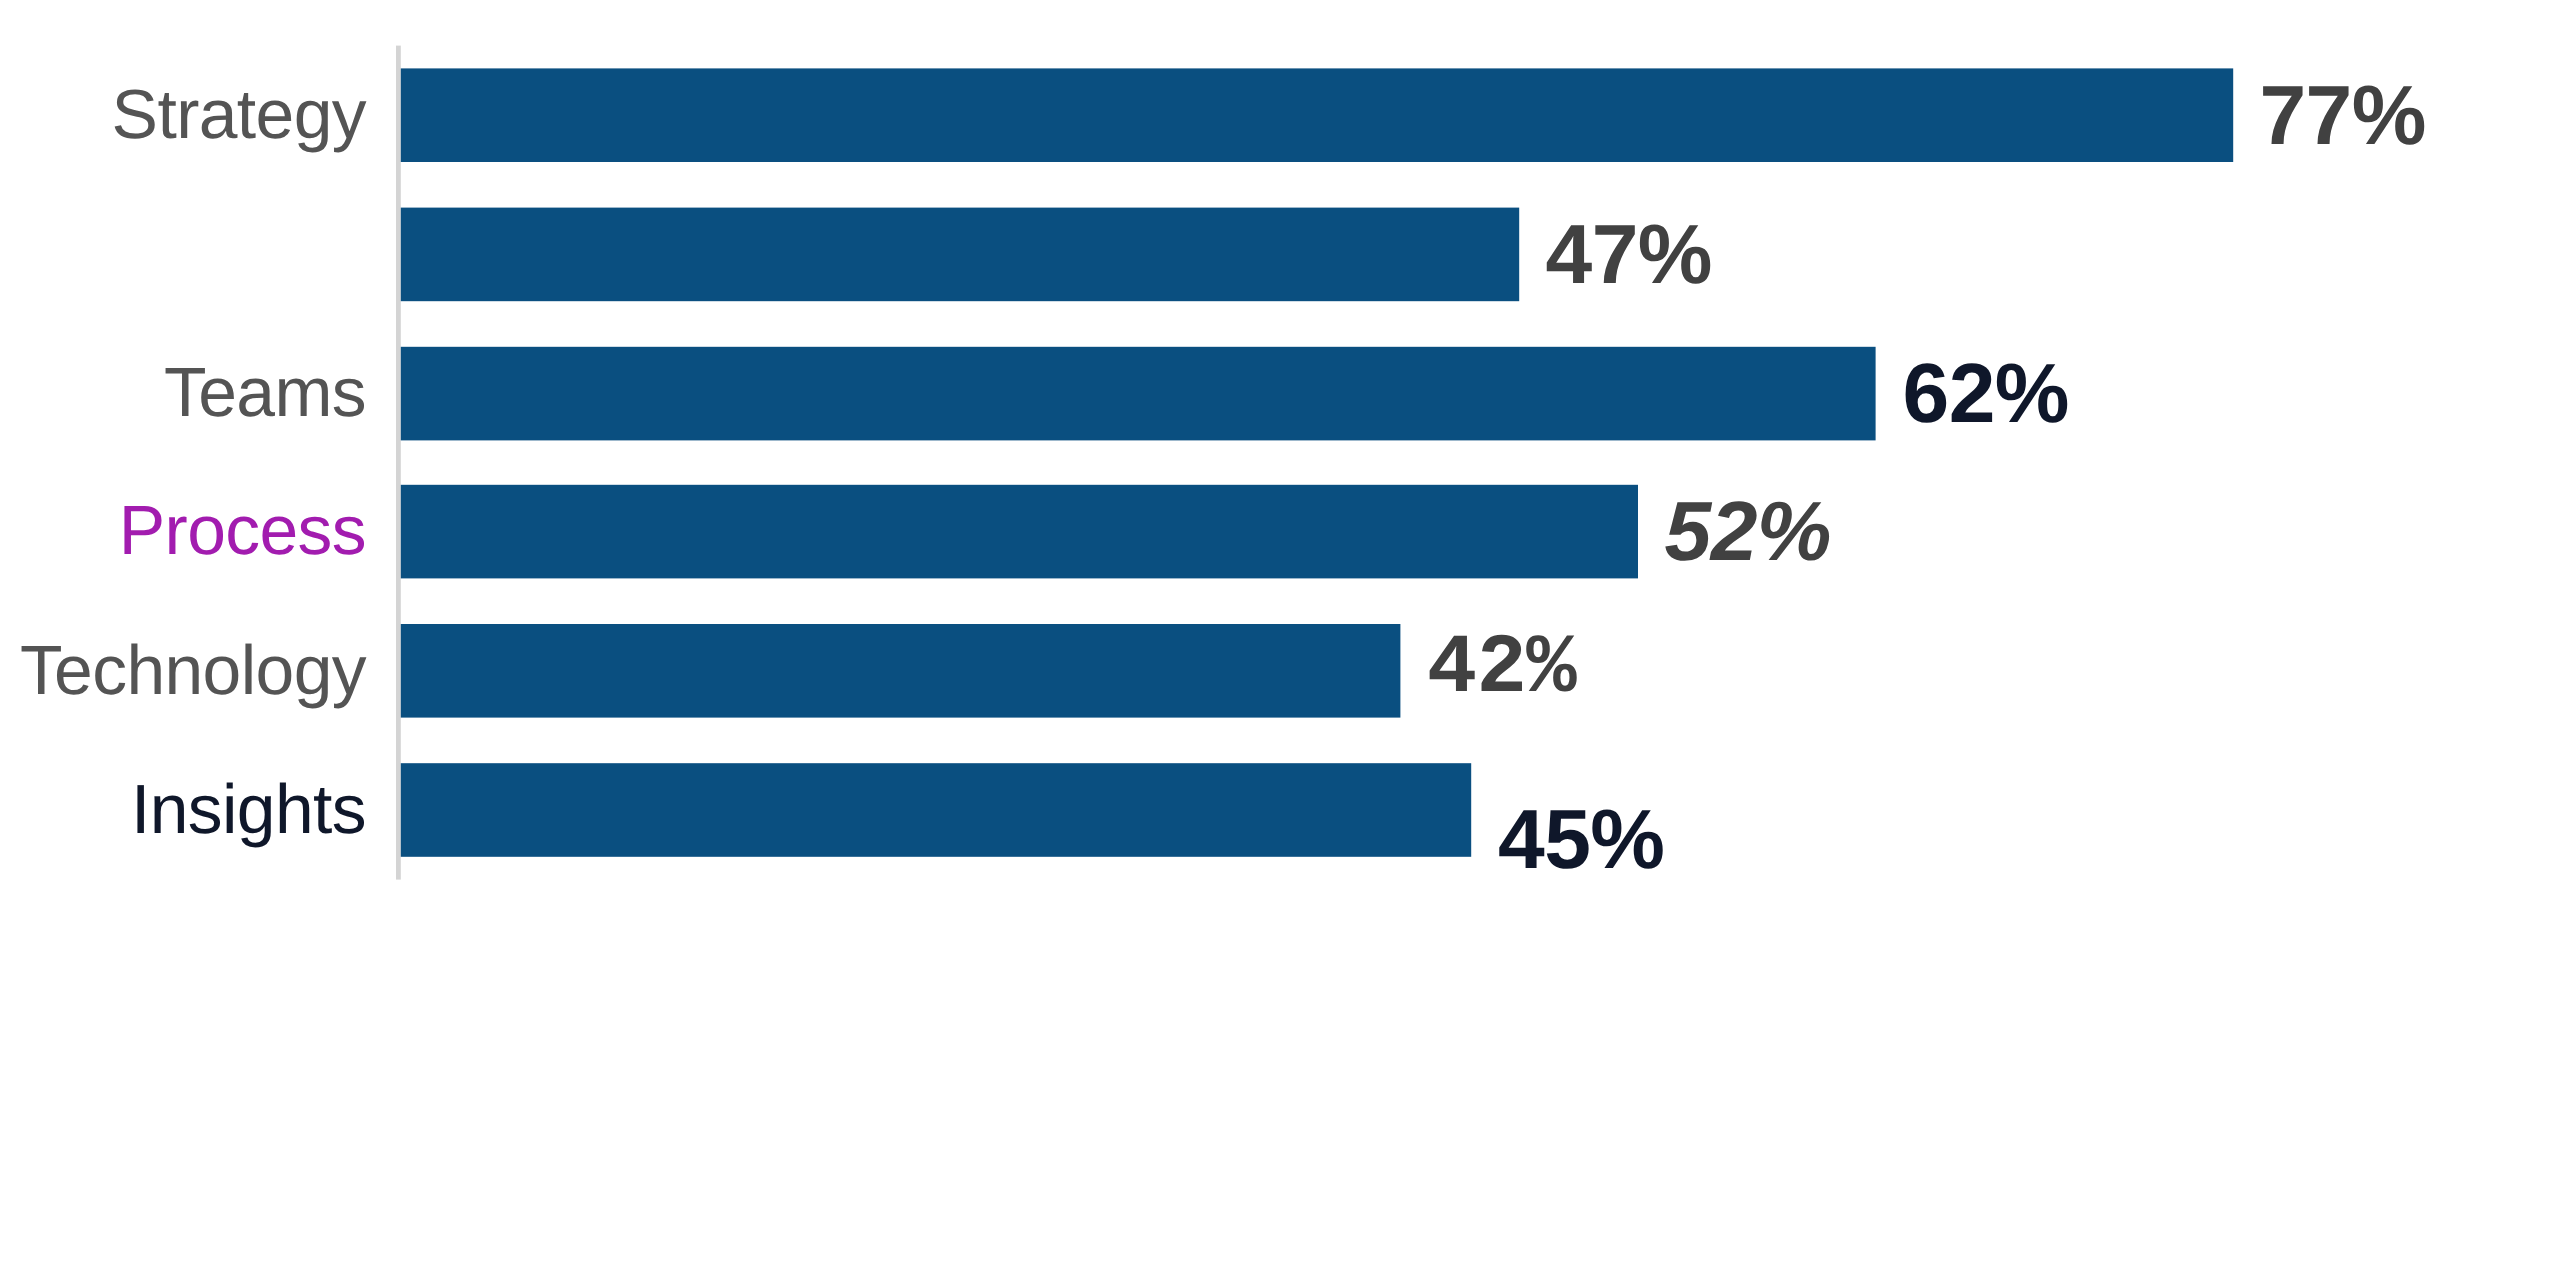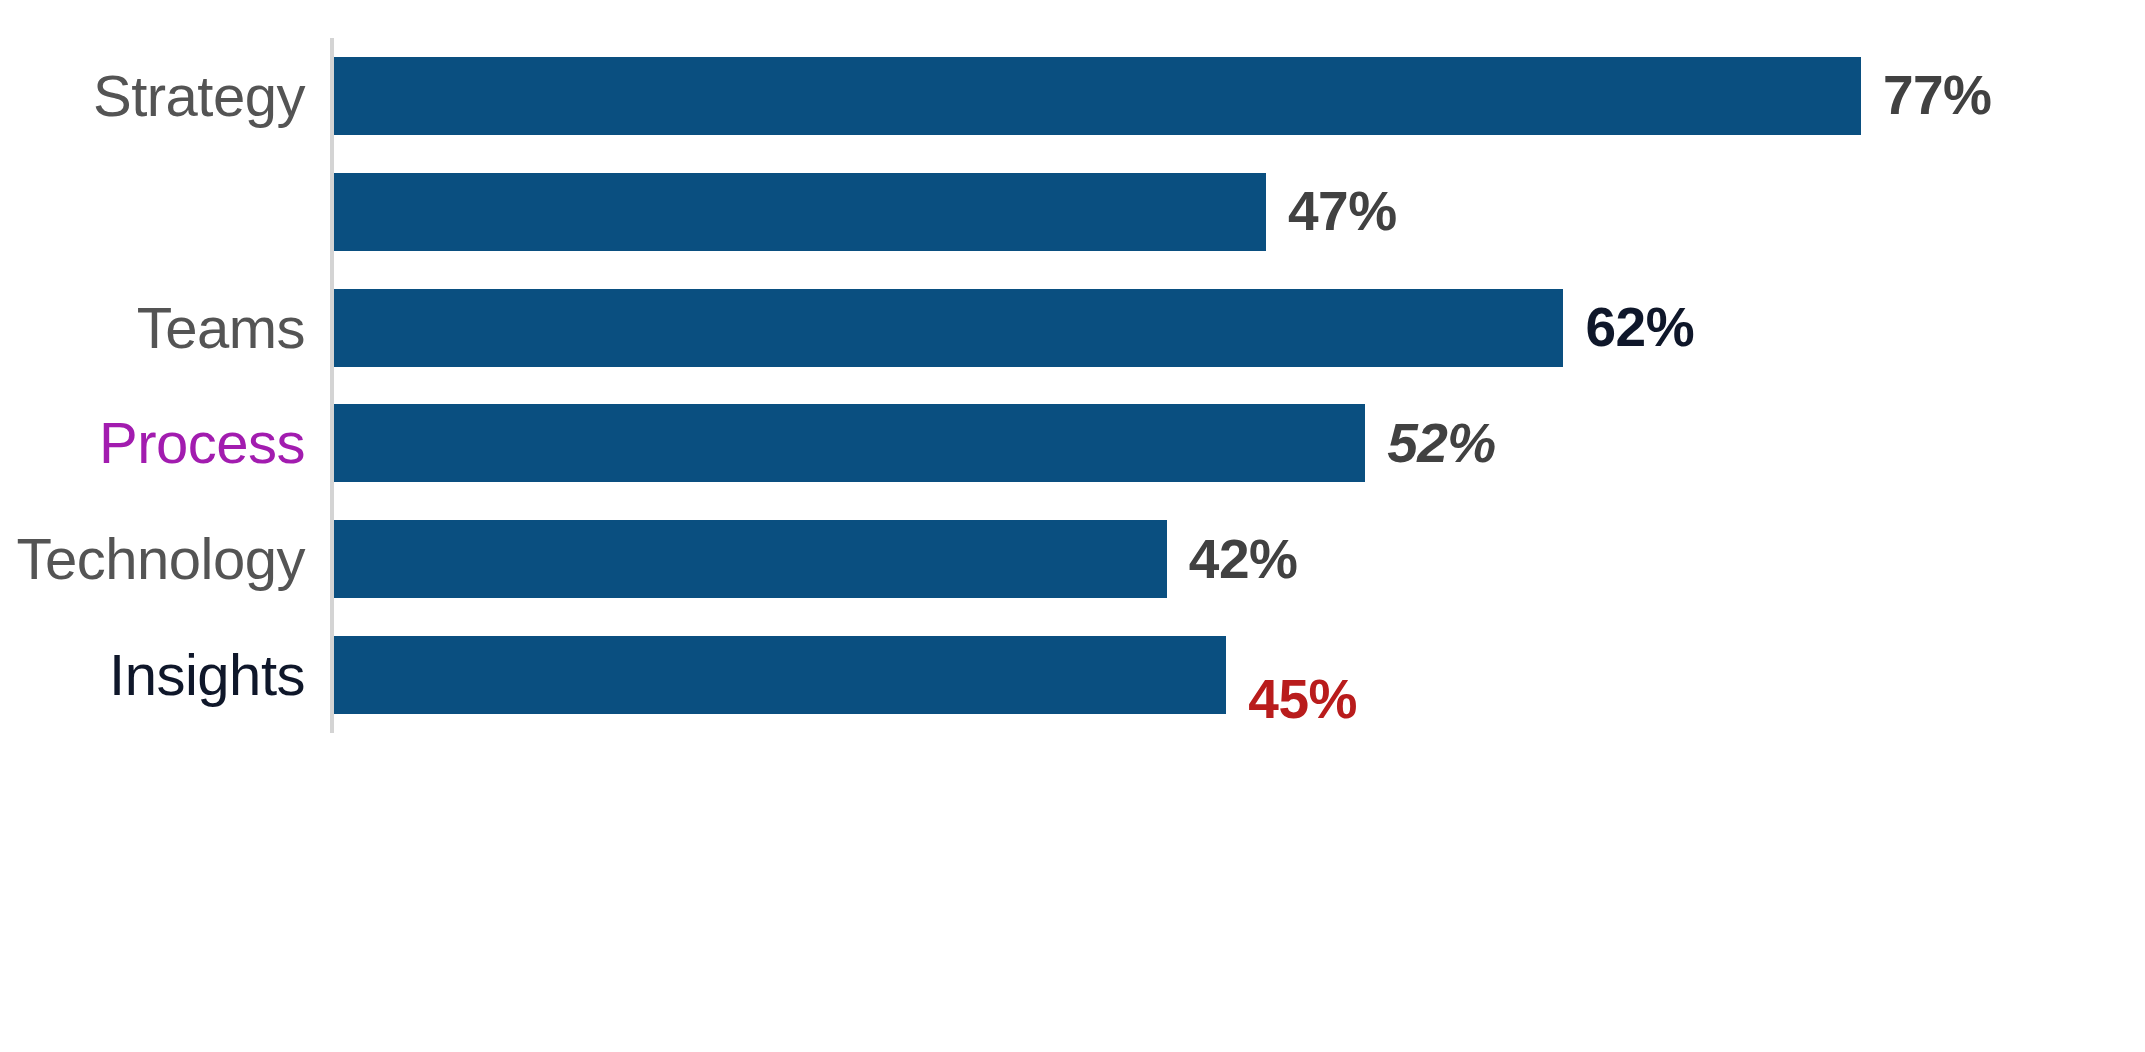"77%" .bar-value { font-size: 55px -> 70px }
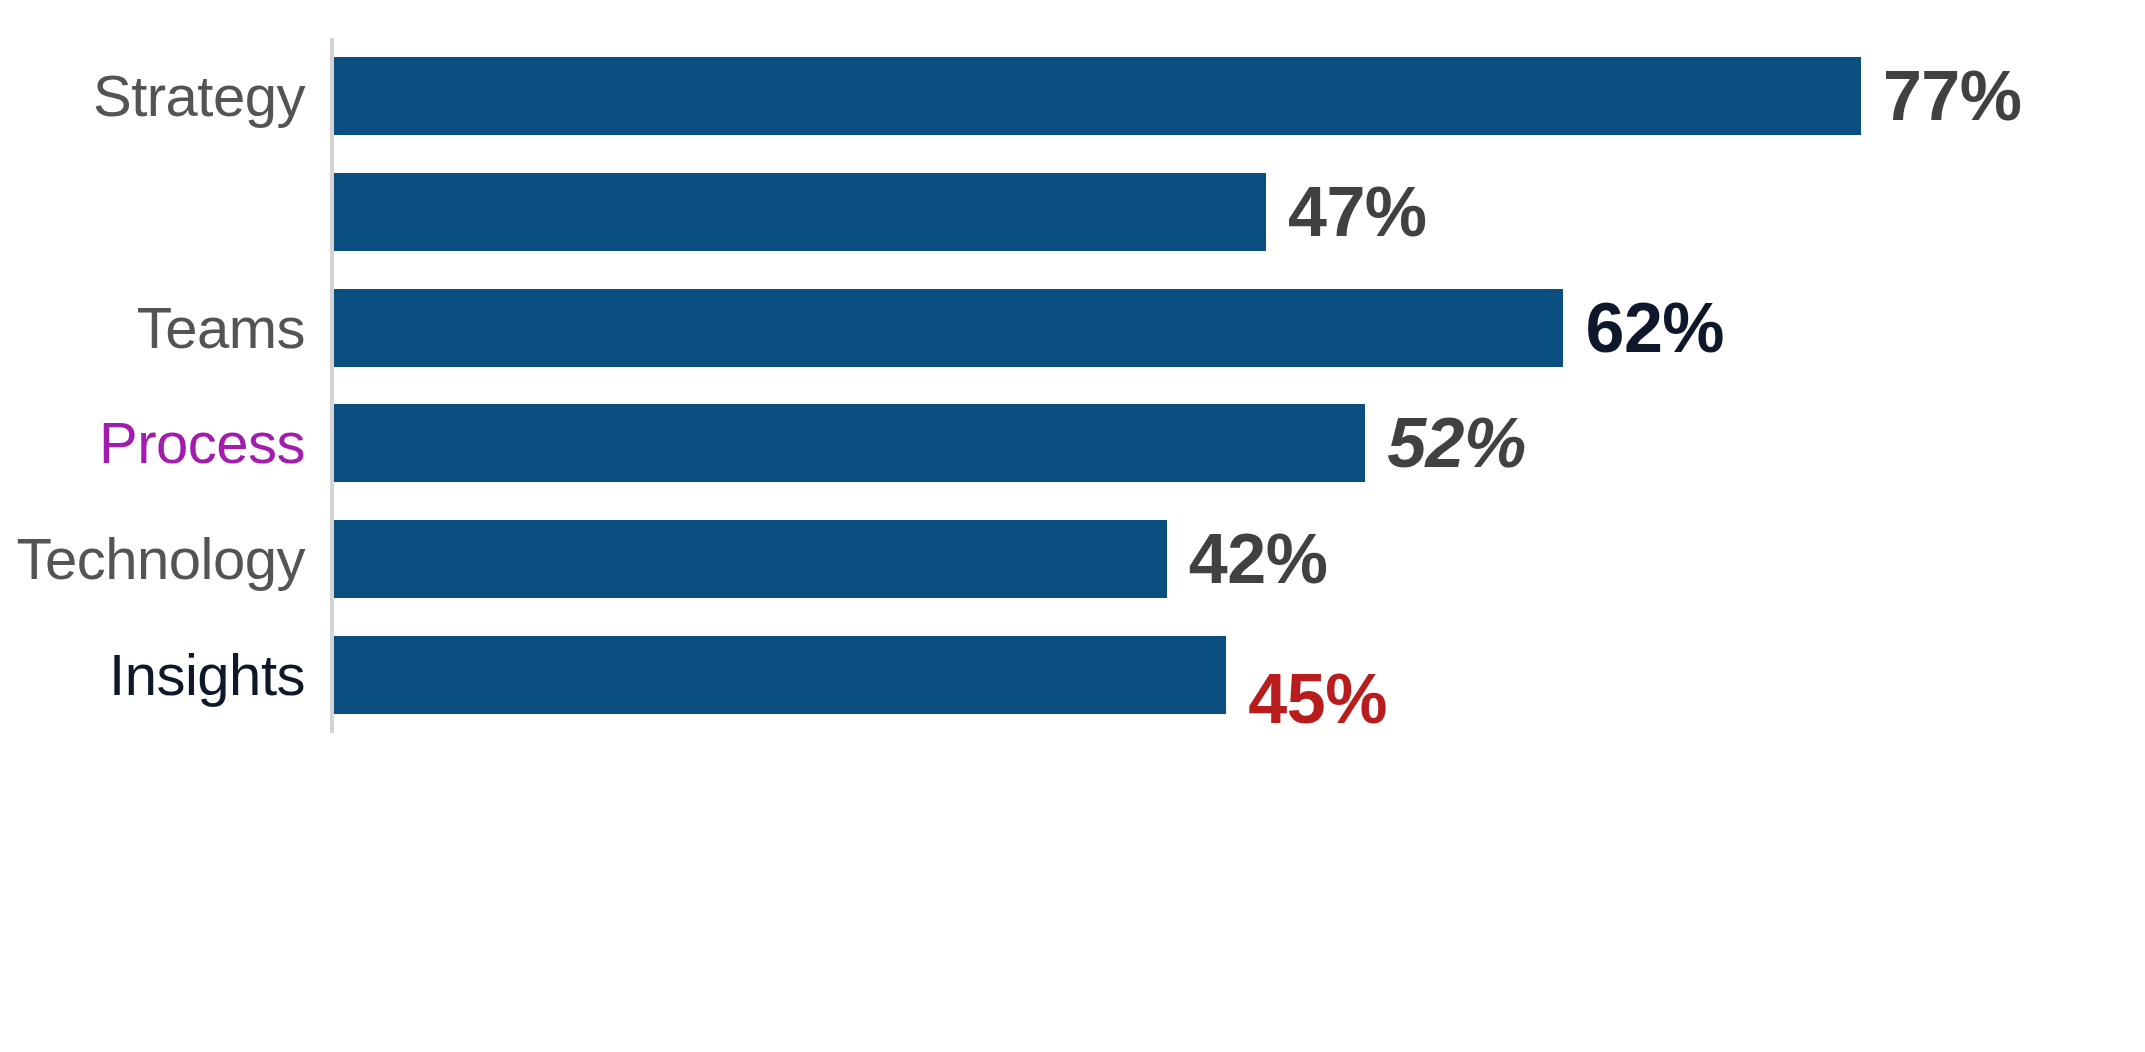"42%" div.bar-value { font-family: none -> Liberation Mono, monospace }
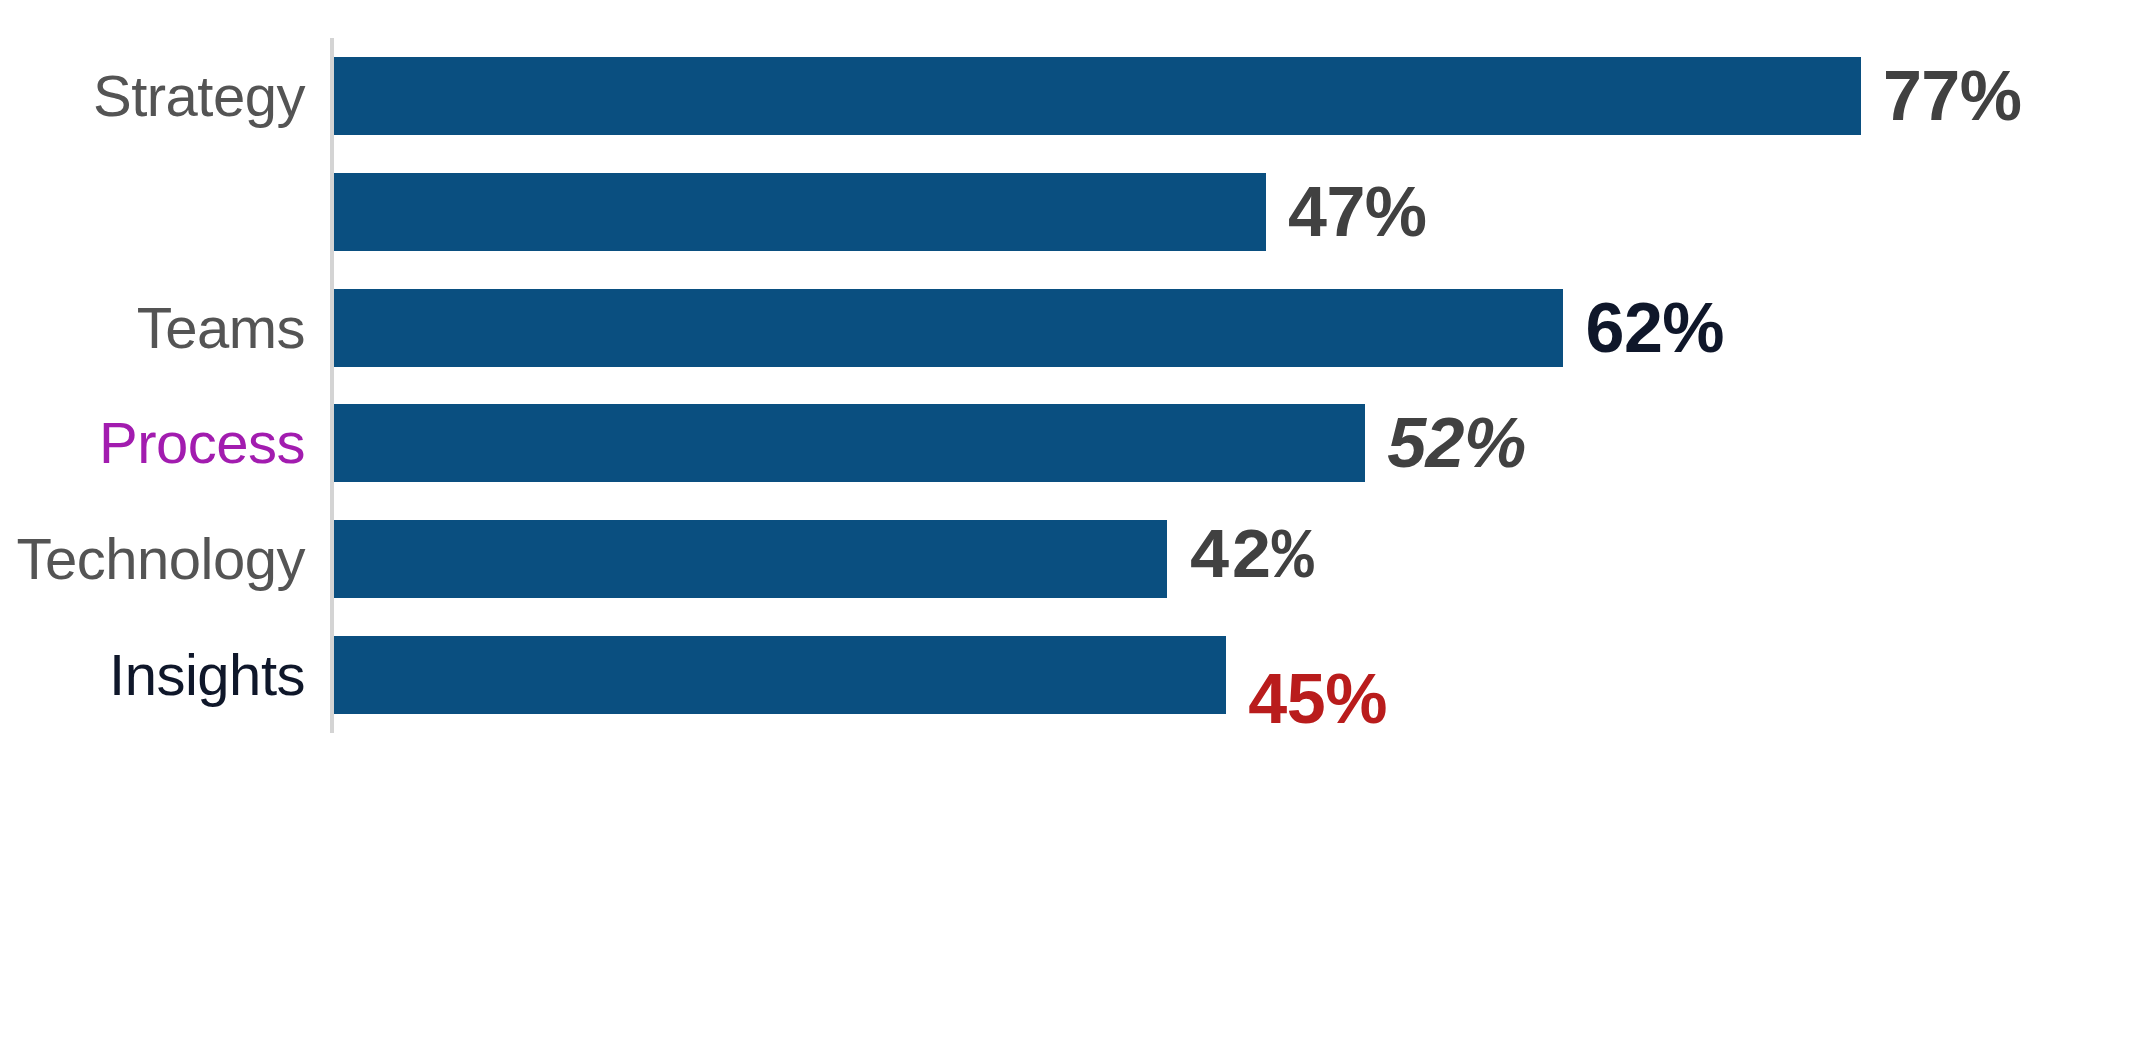"45%" div.bar-value { color: #b91c1c -> #0f172a }
